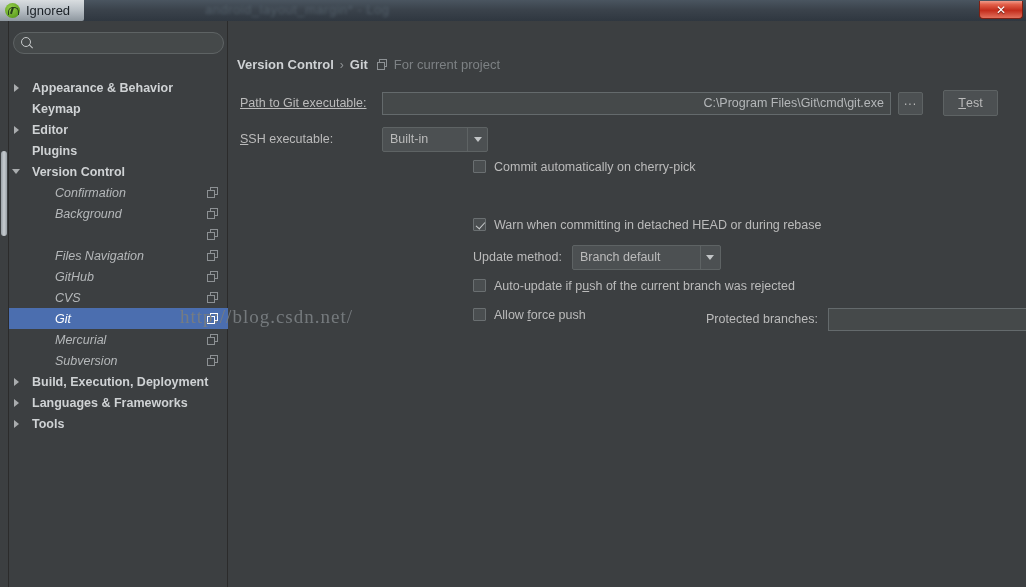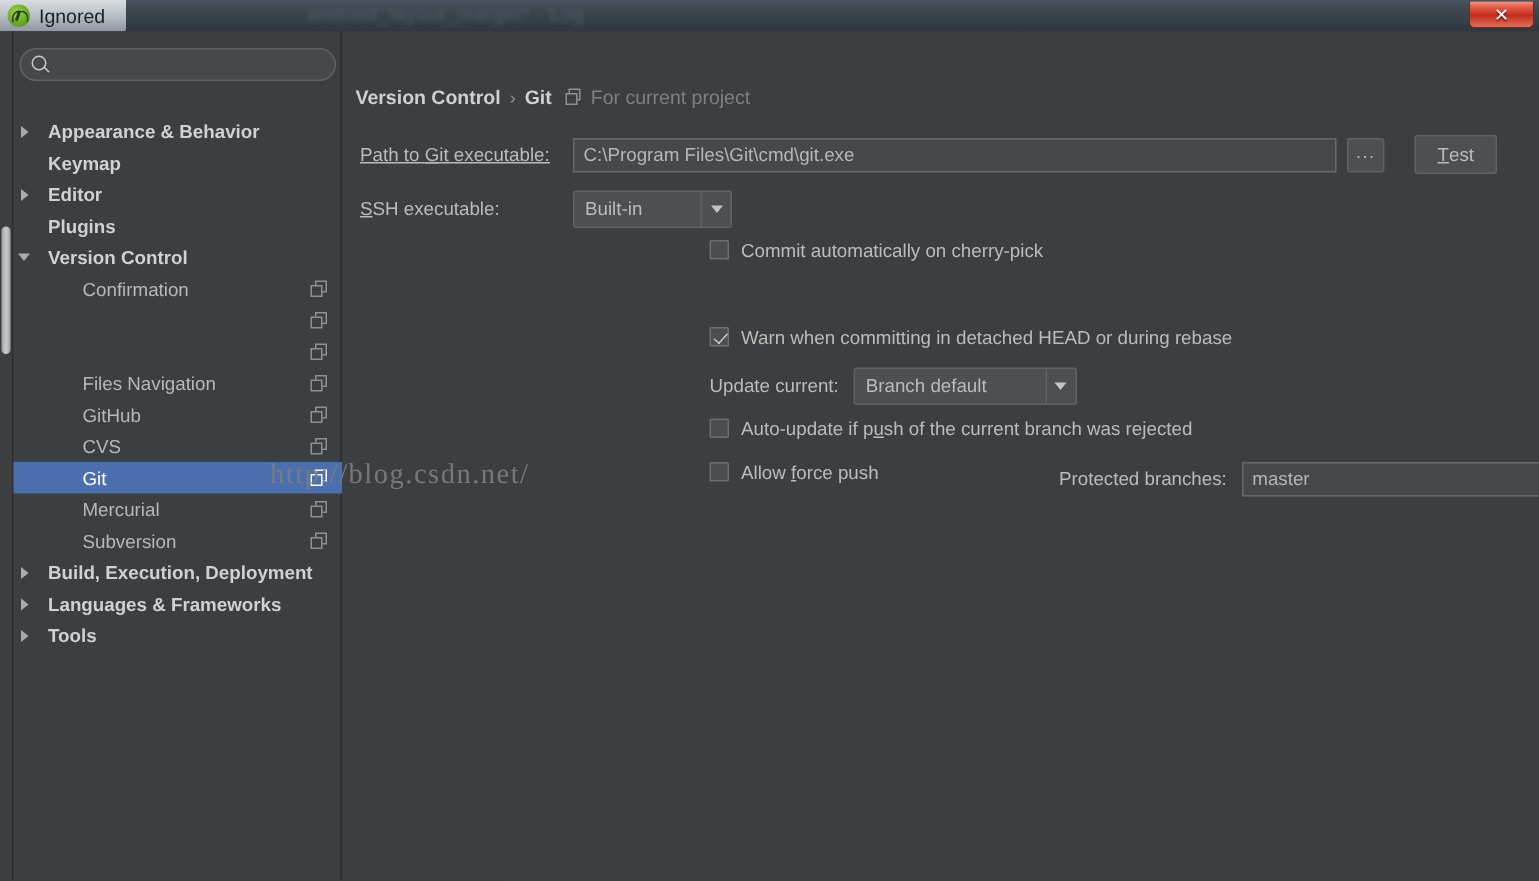"C:\Program Files\Git\cmd\git.exe" .textfield { justify-content: none -> flex-end }
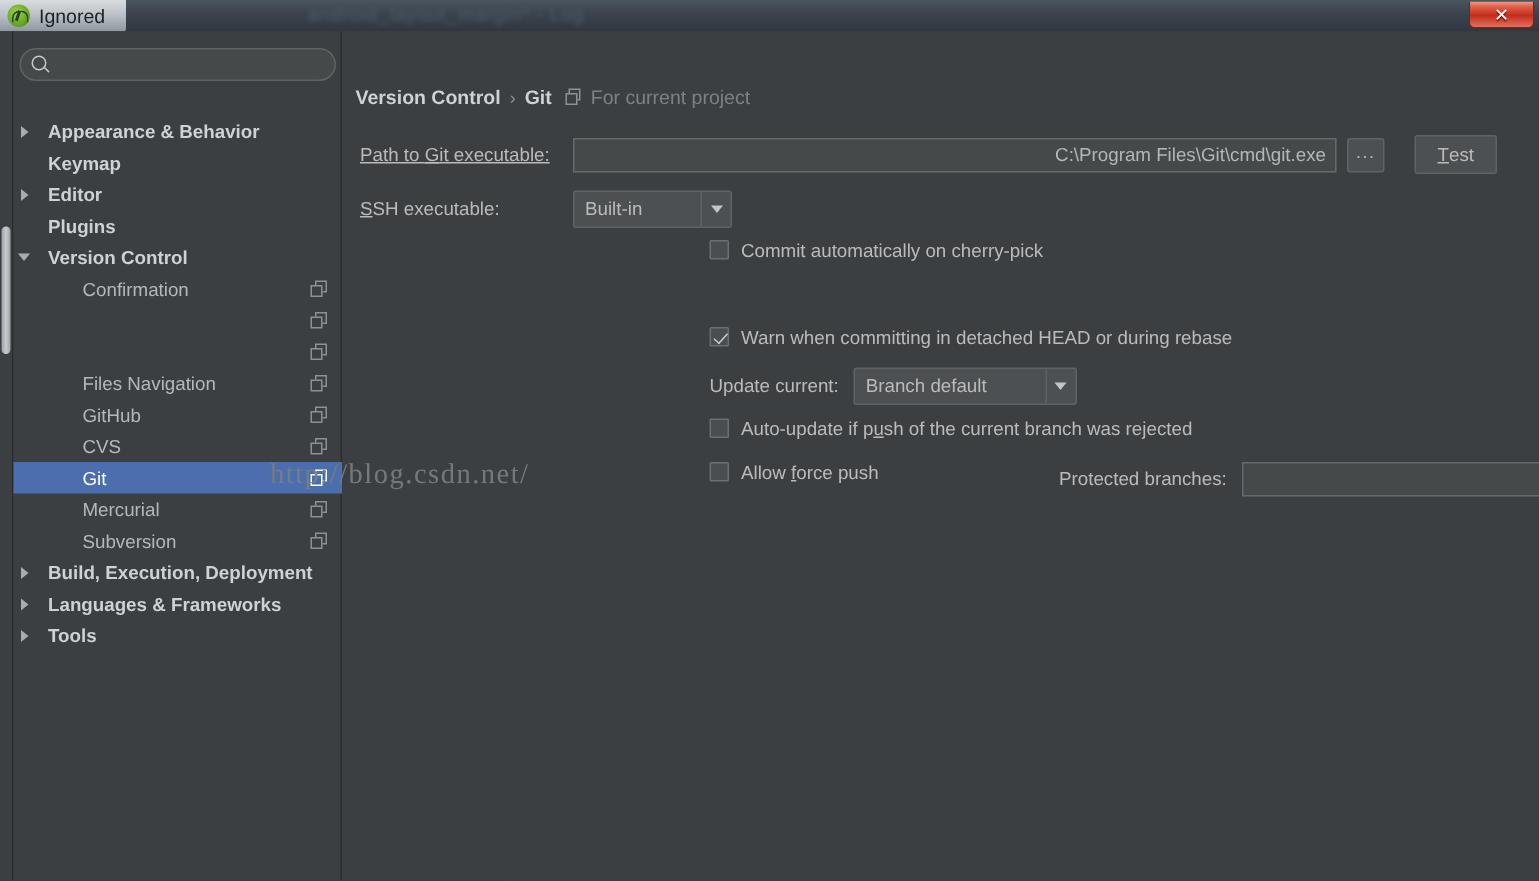"Confirmation" .tree-row.child { font-style: none -> italic }
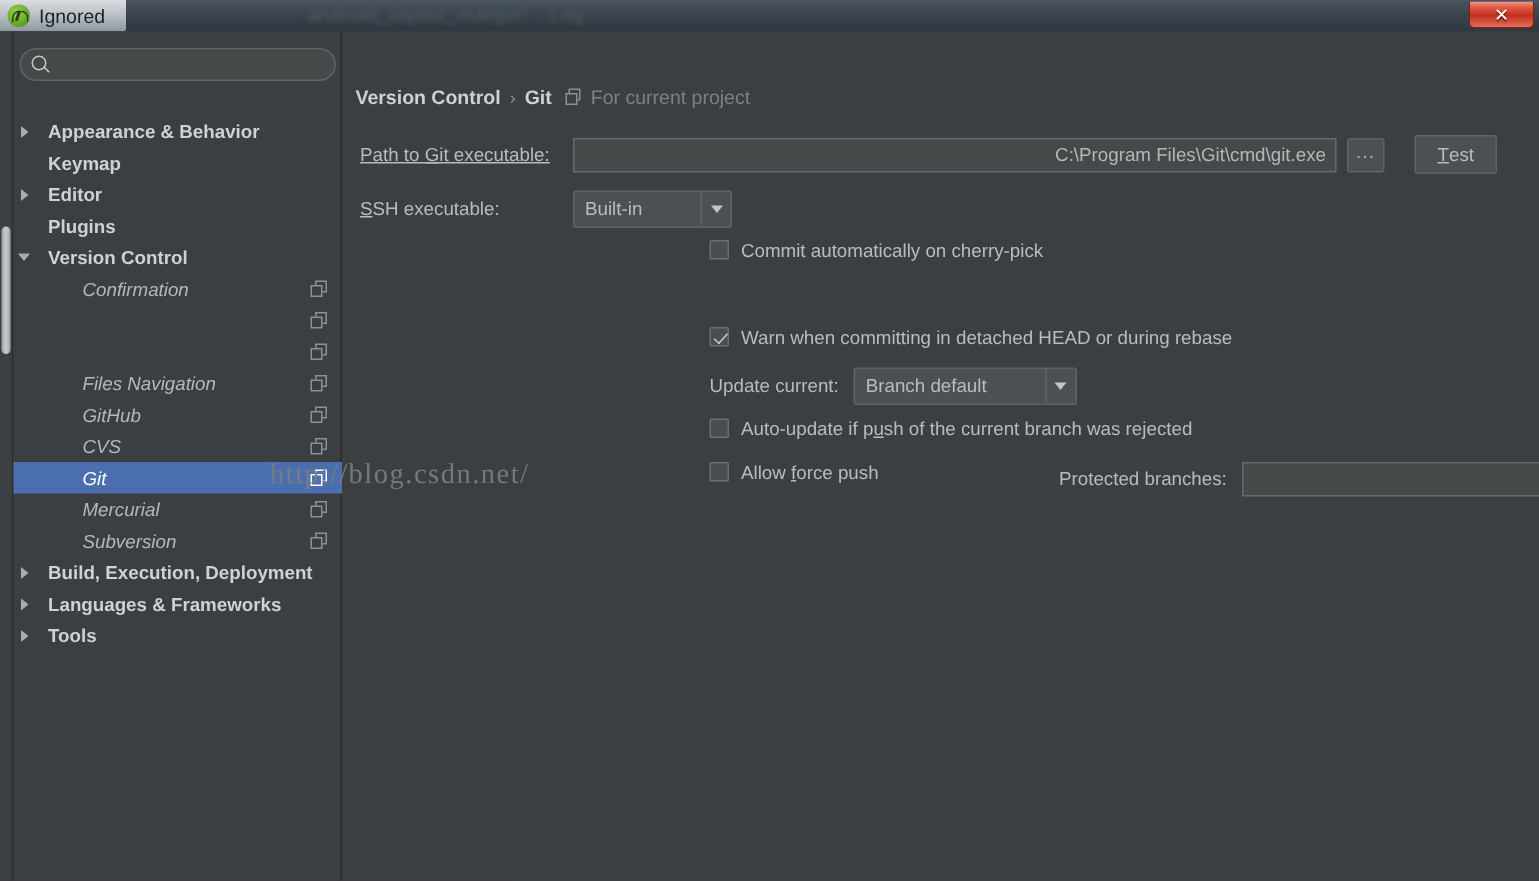"Background" span.tree-label { html: none -> <span>Background</span> }
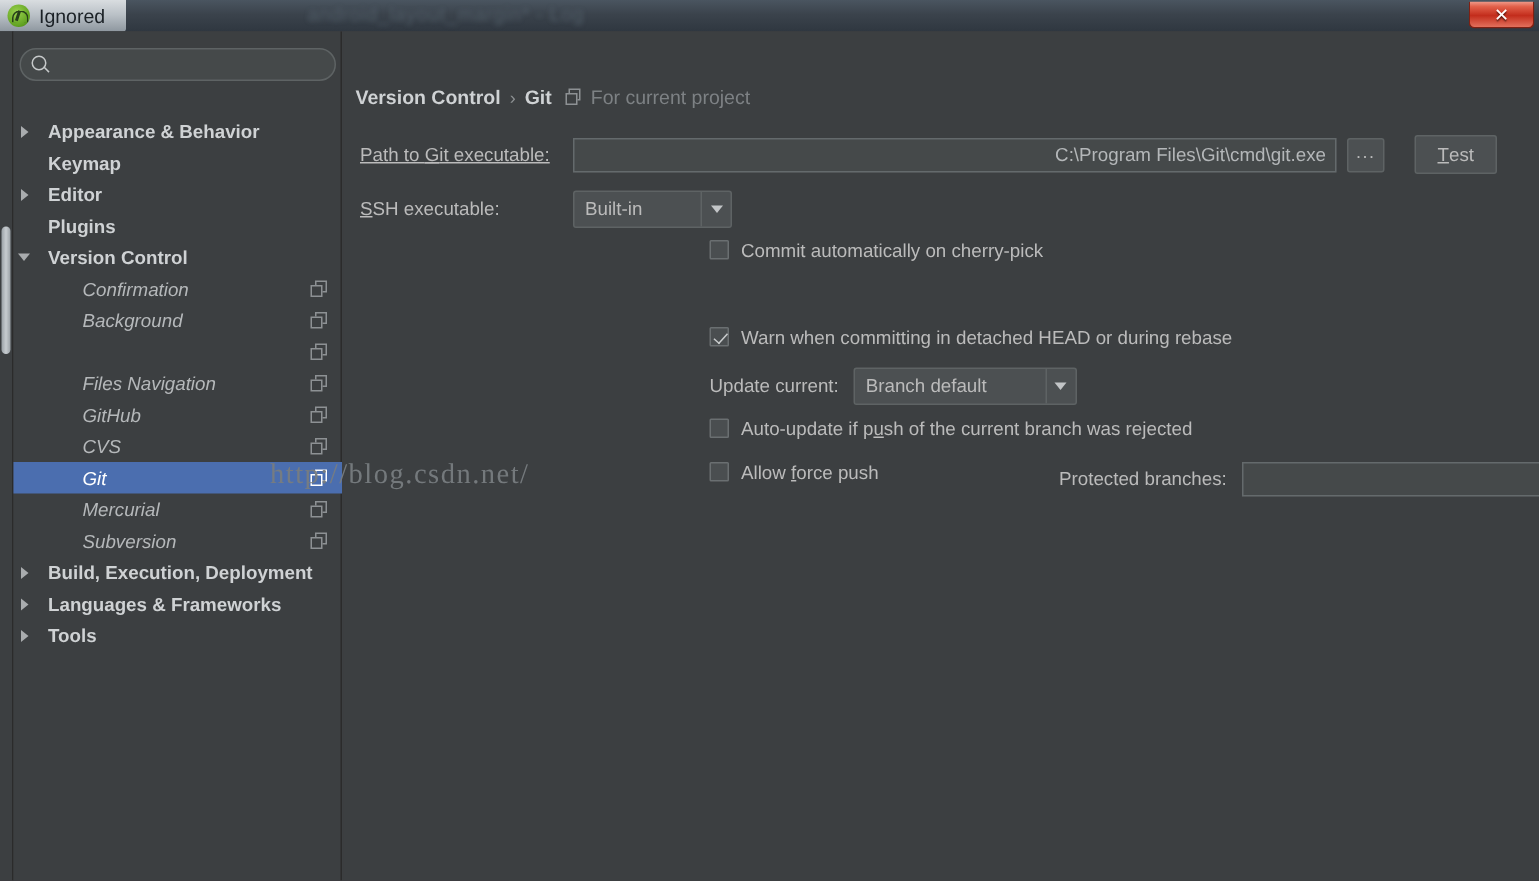"Update current:" span.label { text: current -> method }
